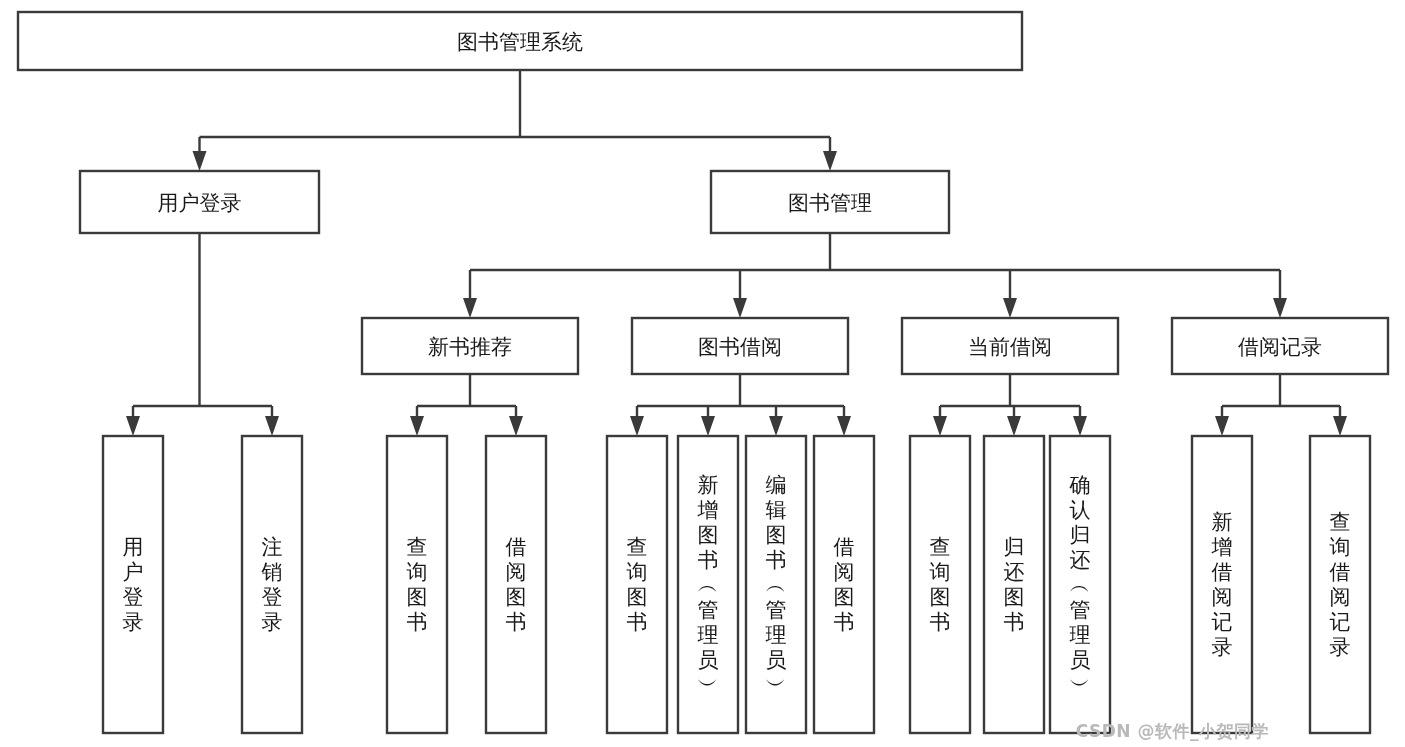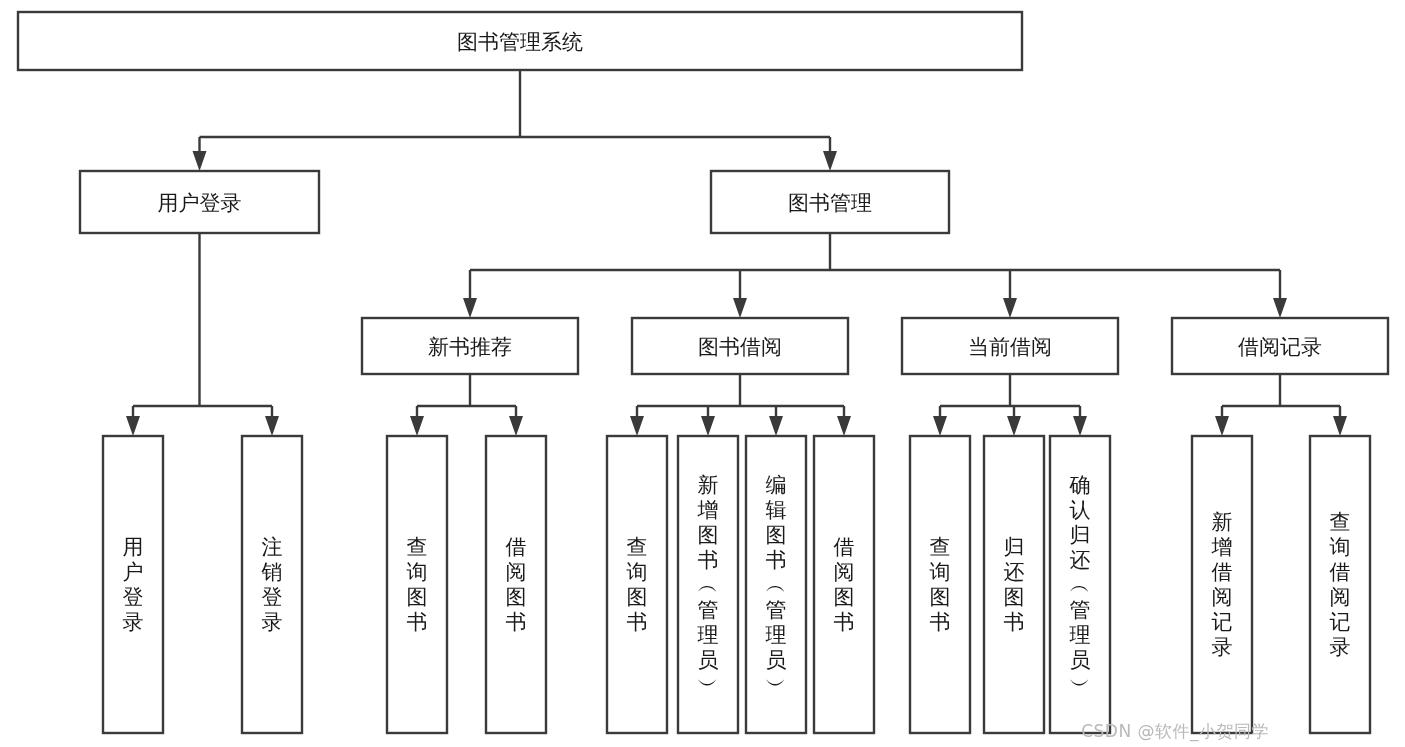"CSDN @软件_小贺同学" .watermark { font-weight: none -> bold }
